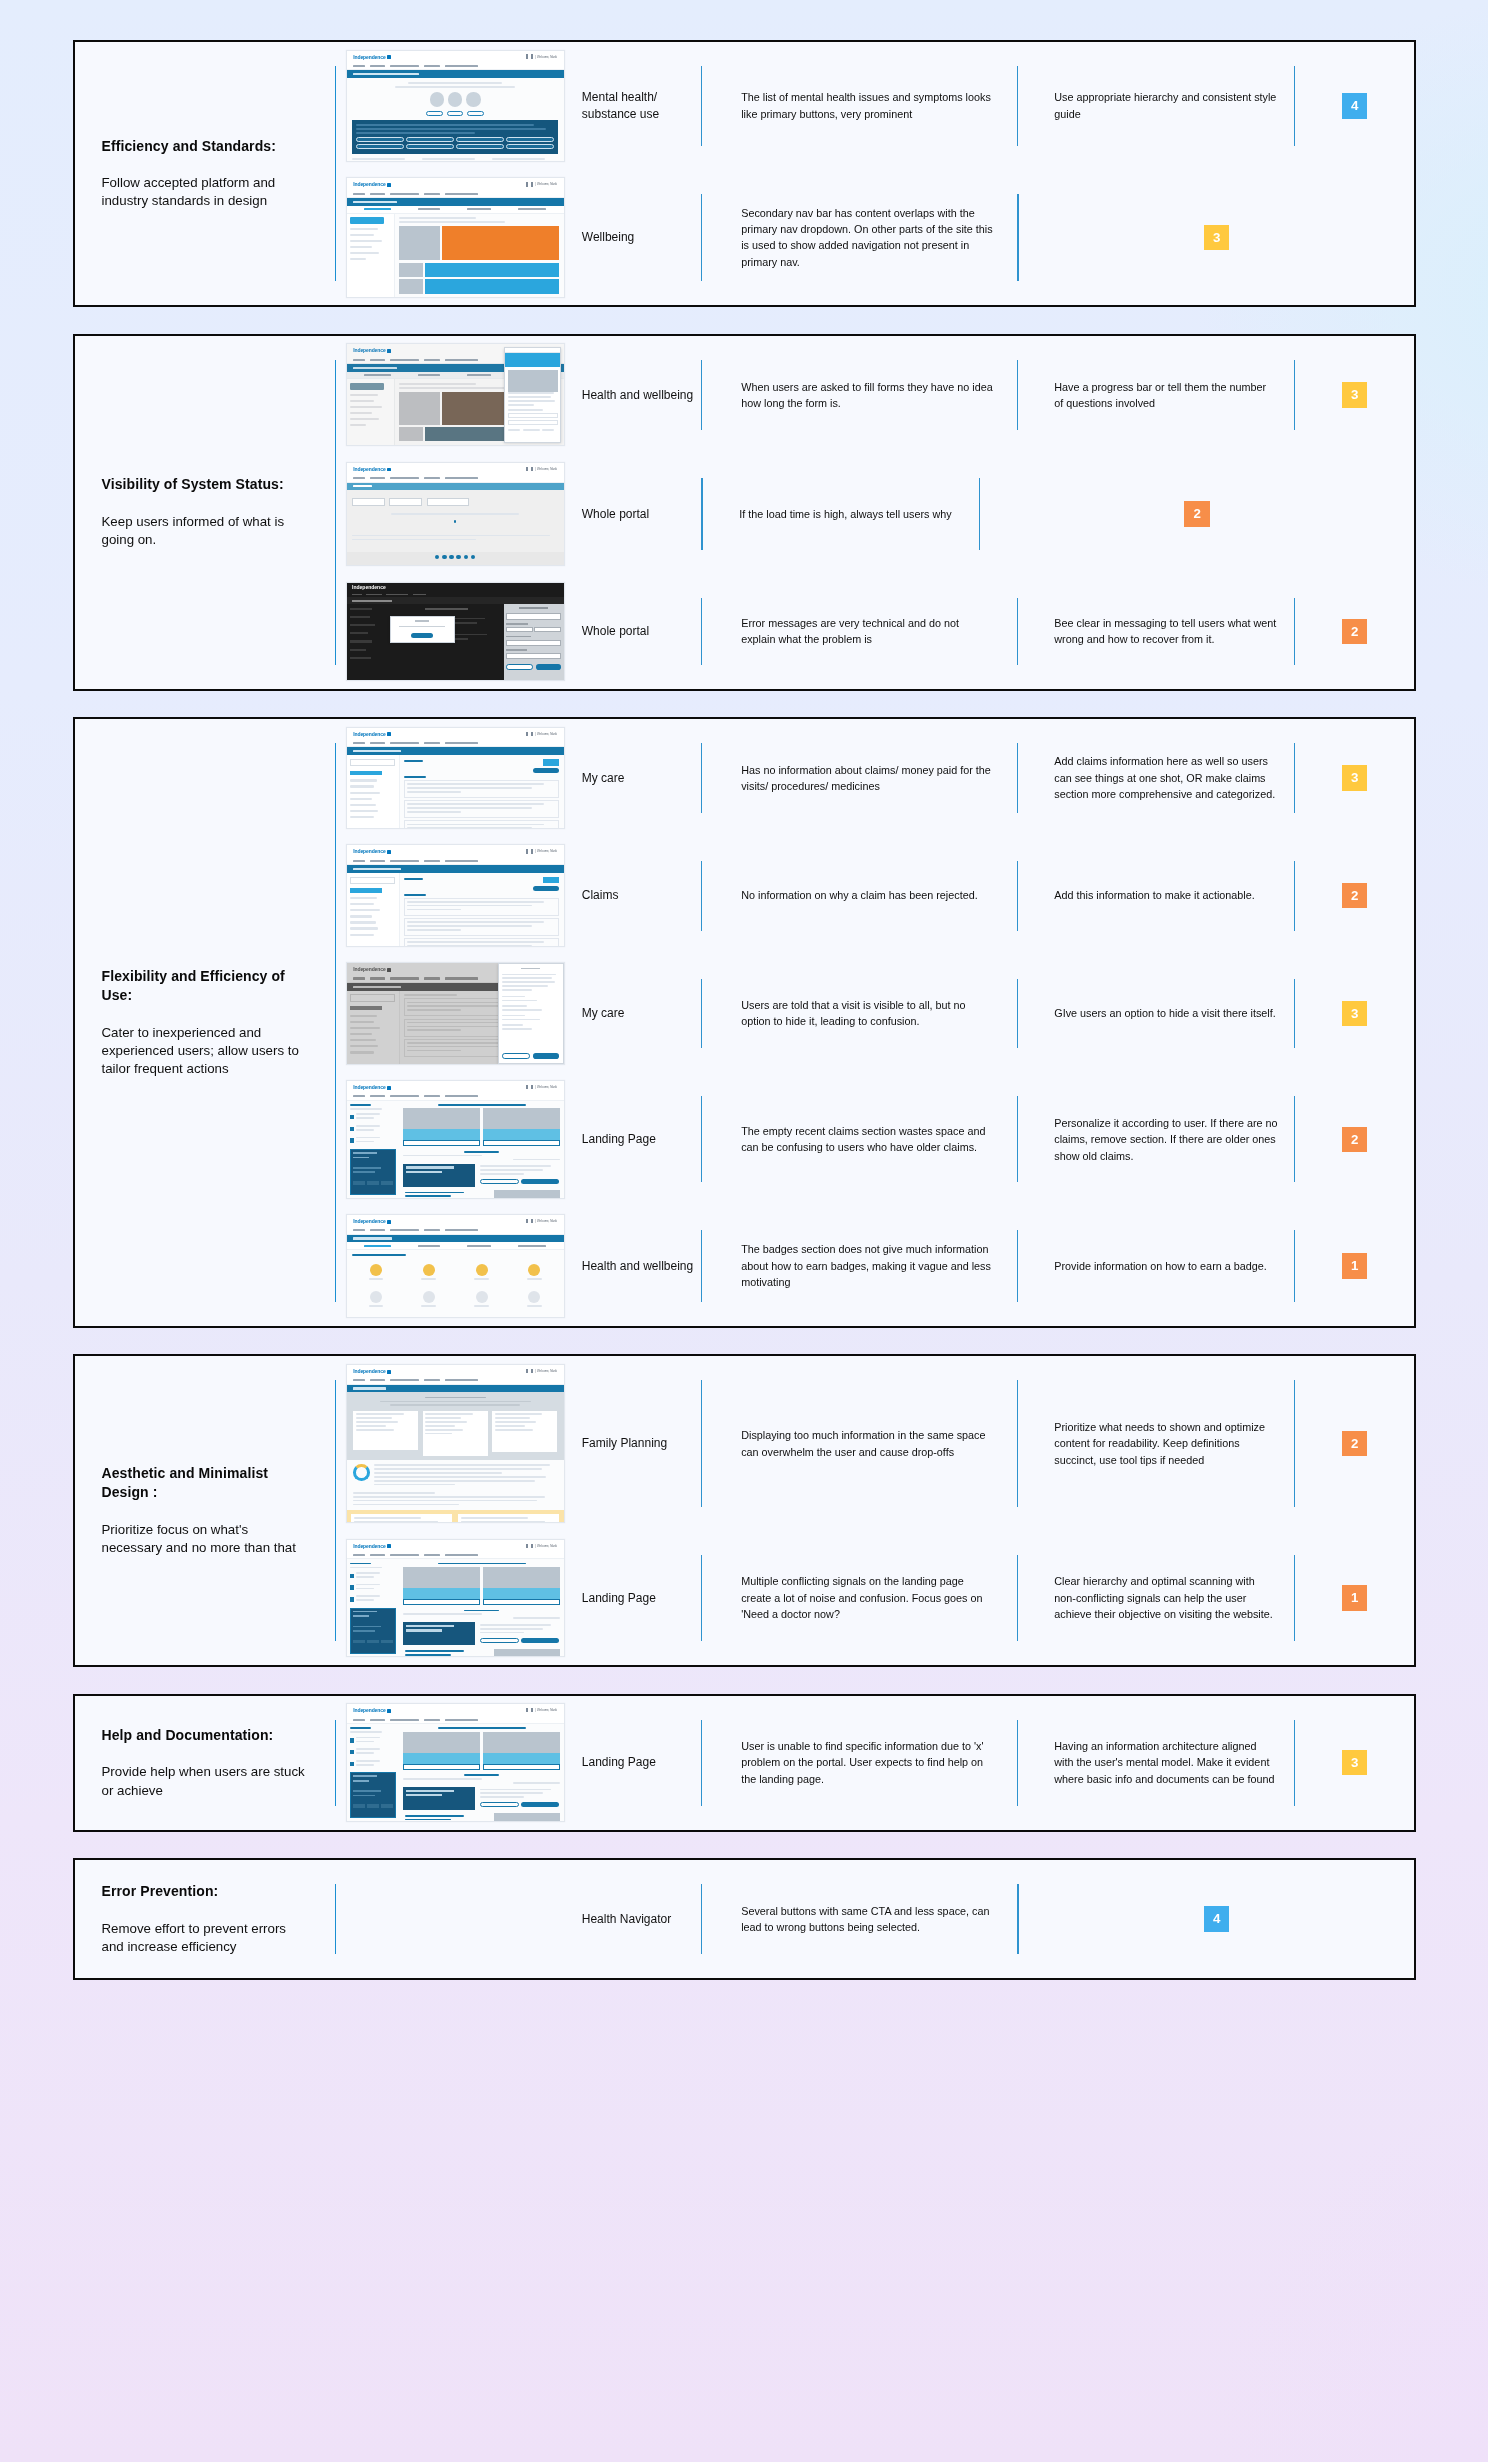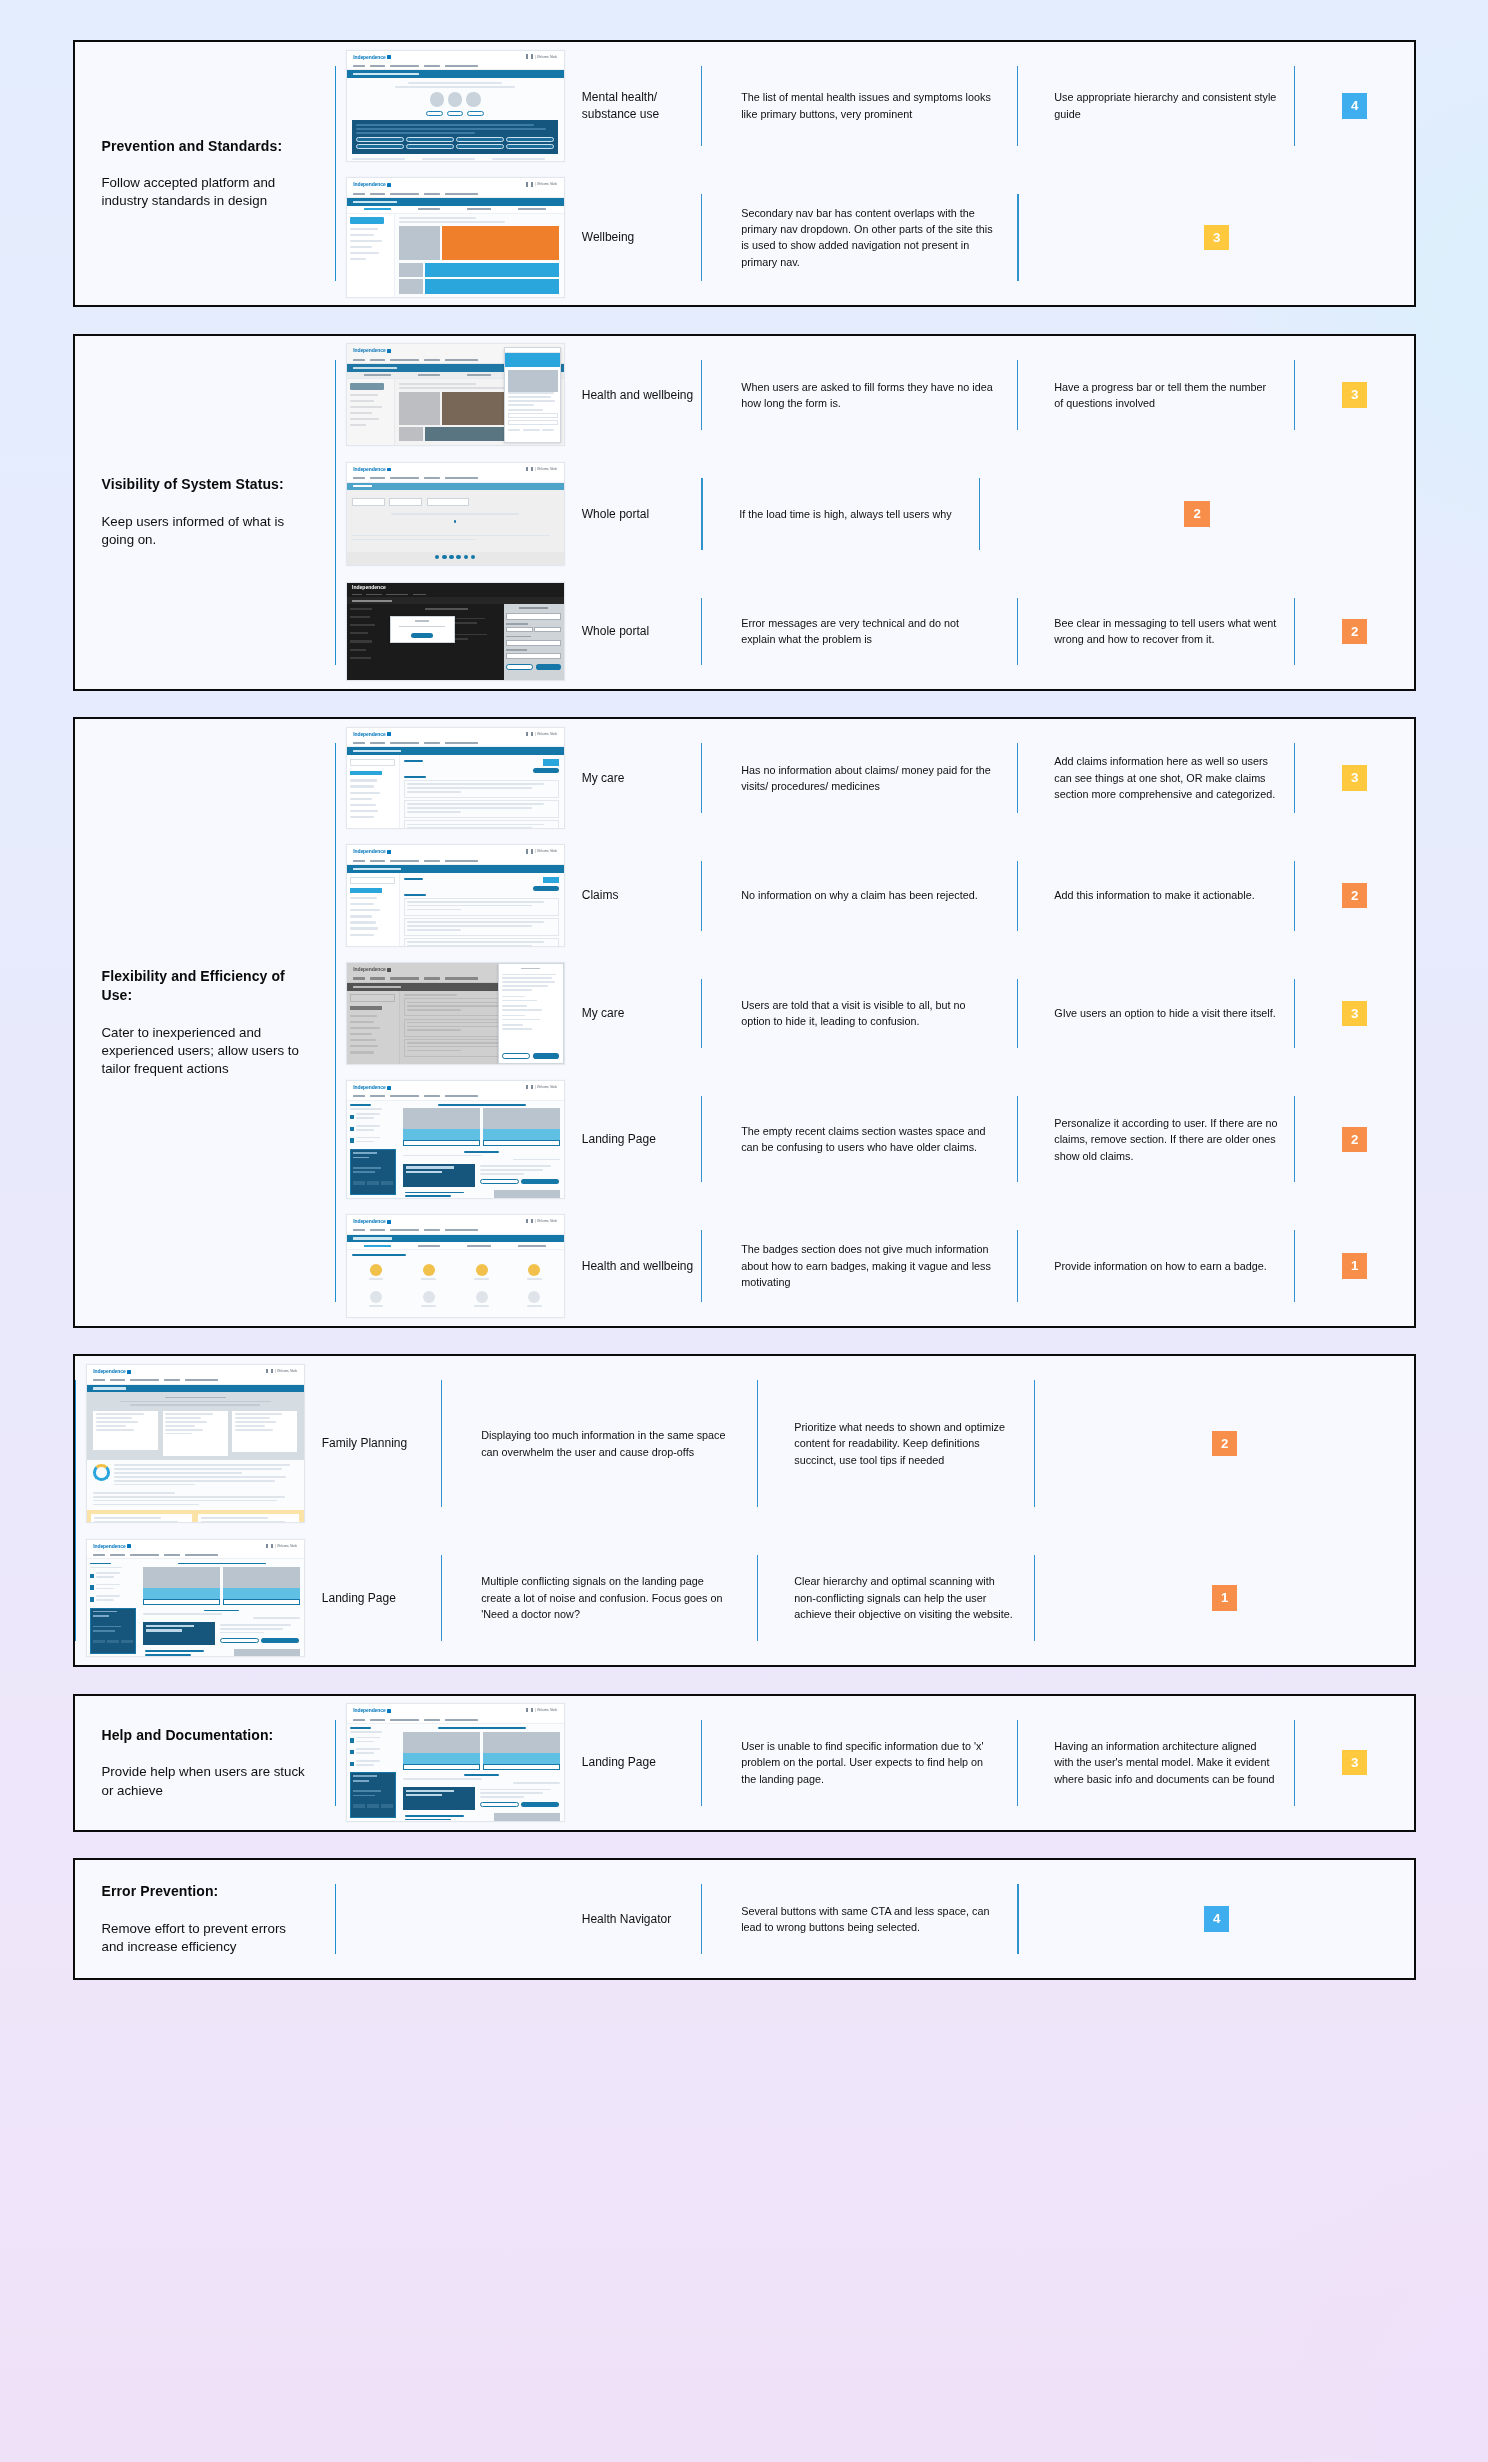"Prevention and Standards:" div.heur-title { text: Prevention -> Efficiency }
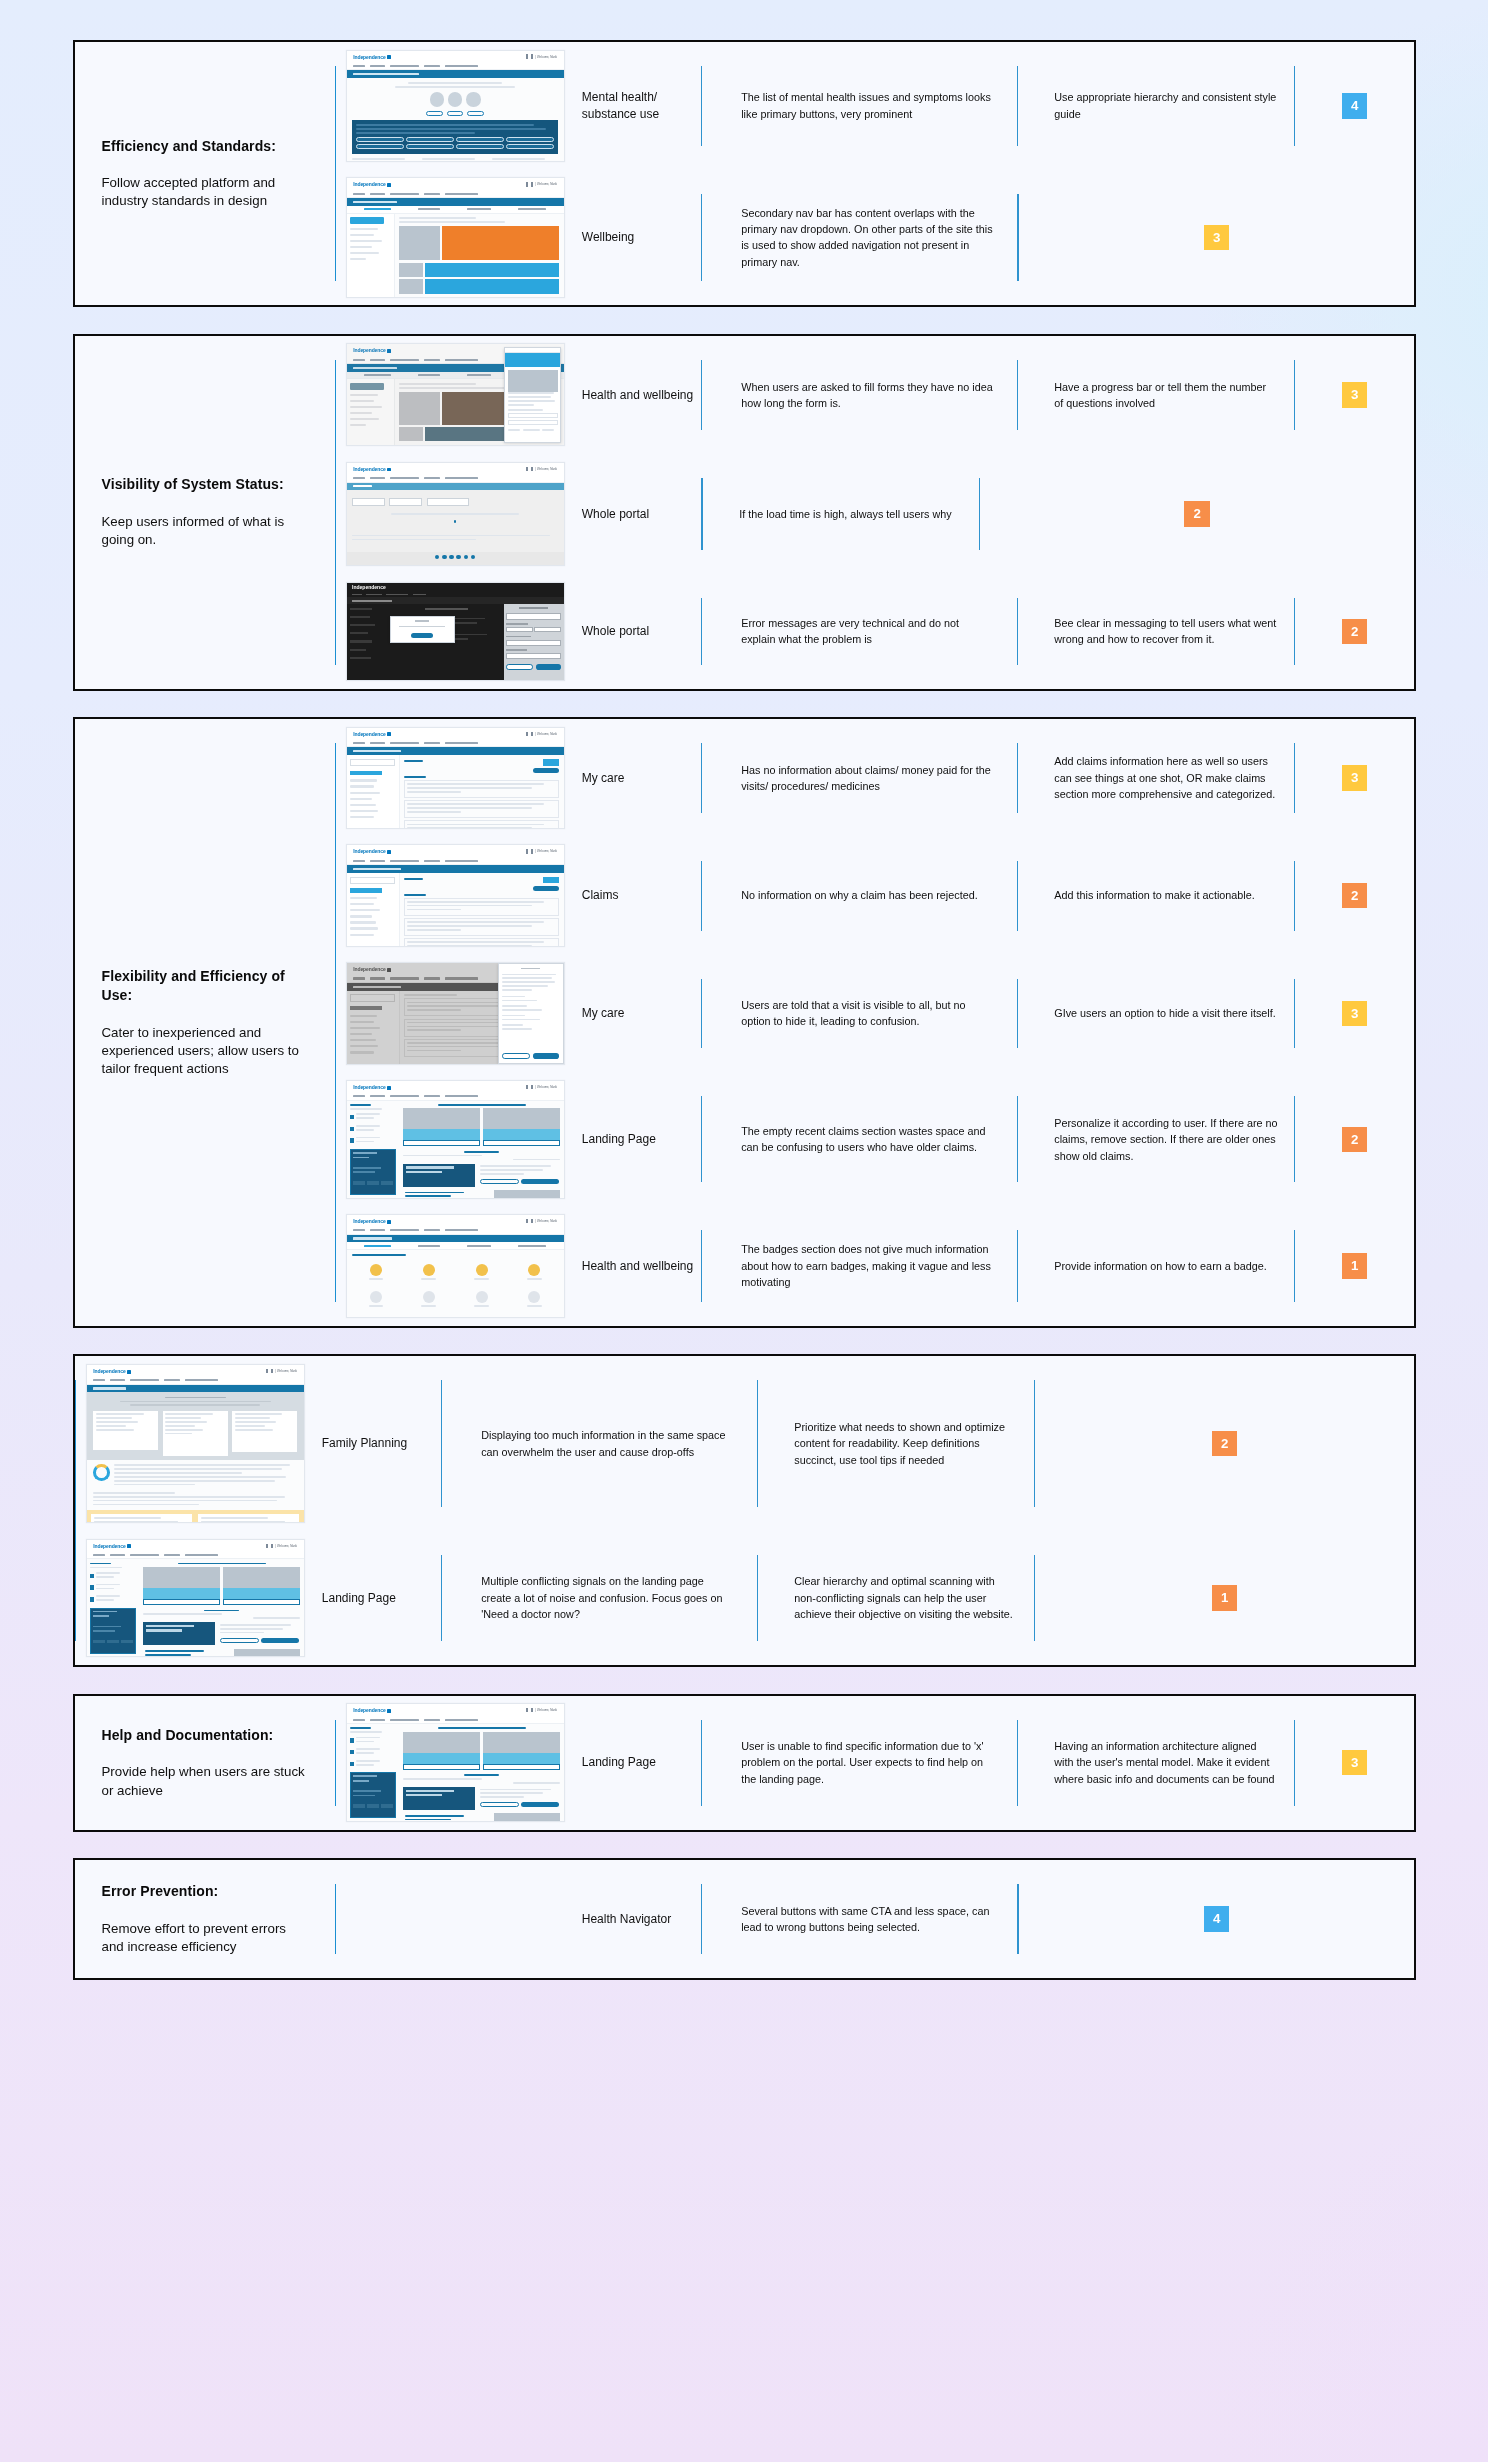"Aesthetic and Minimalist Design :" div.col-heuristic { html: none -> <div> <div>Aesthetic and Minimalist Design :</div> <div>Prioritize focus on what's necessary and no more than that</div> </div> }
